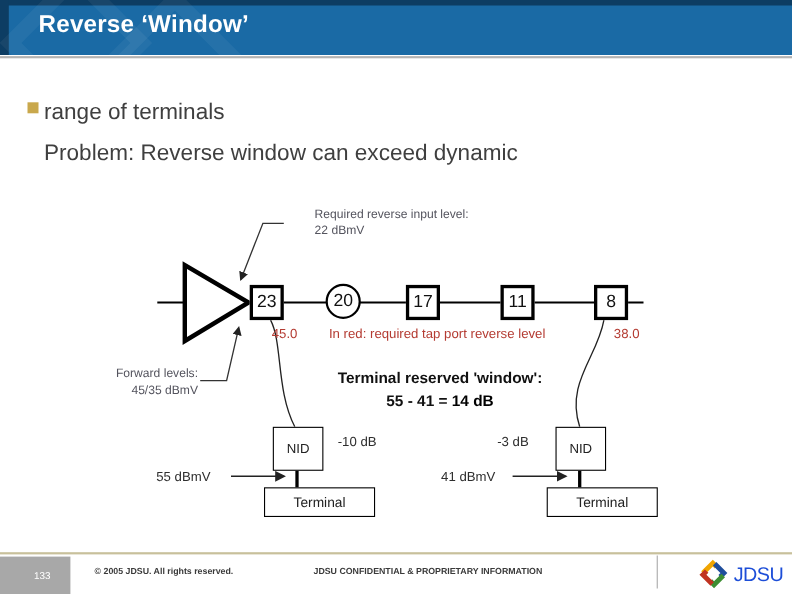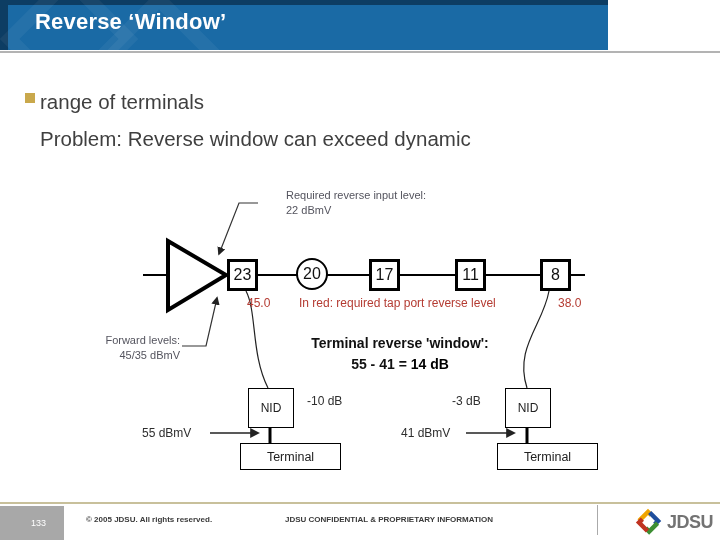"Reverse ‘Window’" .titlebar { width: 608px -> 720px }
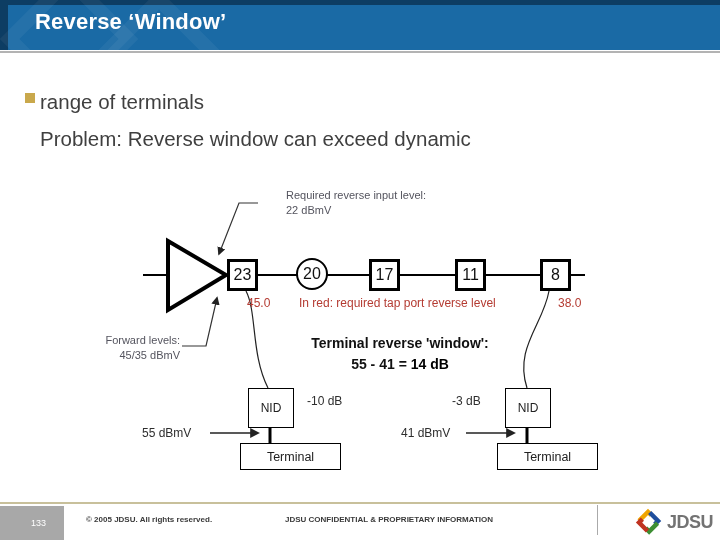"Terminal reverse 'window':" div { text: reverse -> reserved }
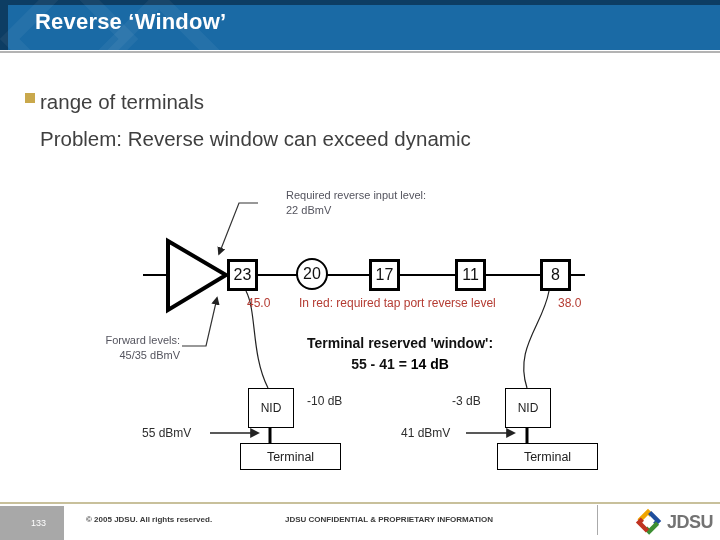"JDSU" .logo-word { color: #737373 -> #1d4ed8; font-weight: bold -> normal }
